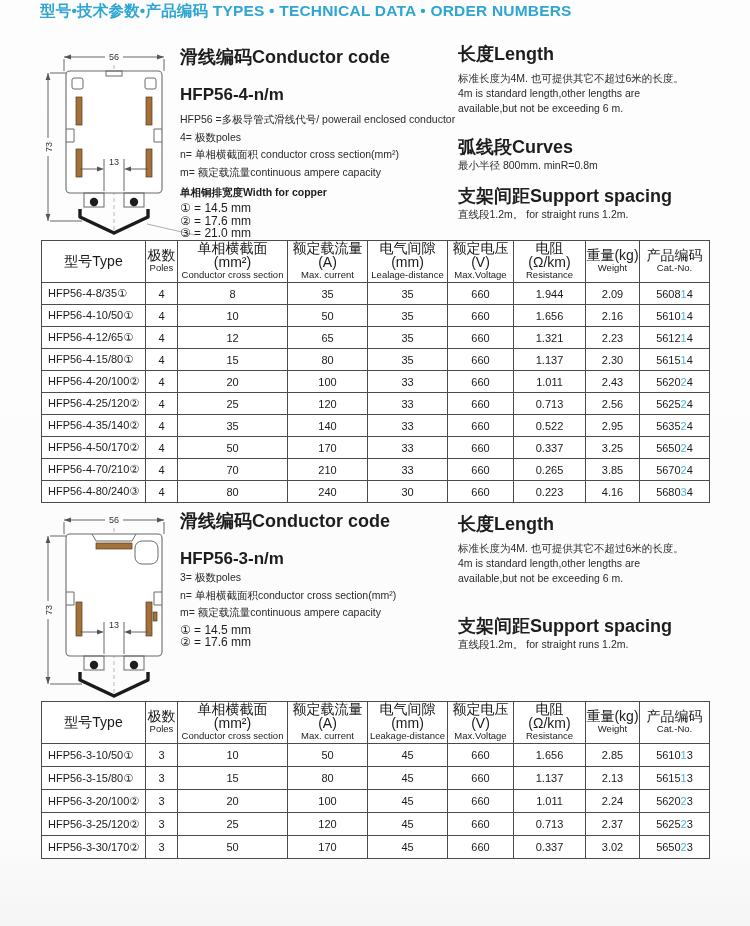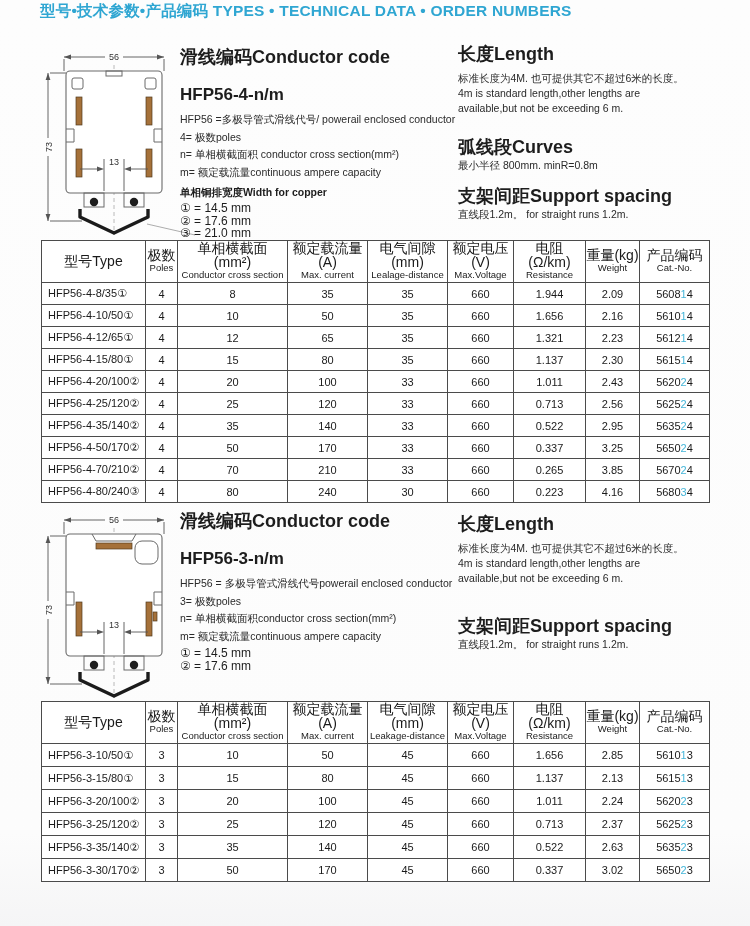"HFP56 = 多极导管式滑线代号powerail enclosed" div.blk-line { html: <div>HFP56 = 多极导管式滑线代号powerail enclosed conductor</div> -> none }
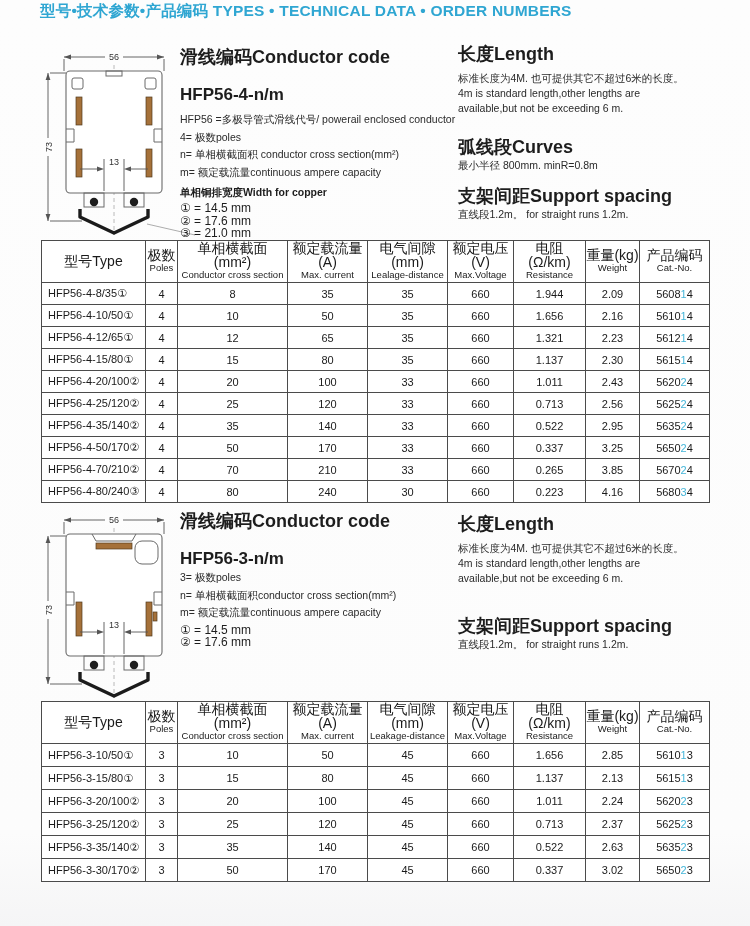"HFP56-3-35/140②" tr { html: <tr> <td>HFP56-3-35/140②</td> <td>3</td> <td>35</td> <td>140</td> <td>45</td> <td>660</td> <td>0.522</td> <td>2.63</td> <td><span>5635</span><span>2</span><span>3</span></td> </tr> -> none }
